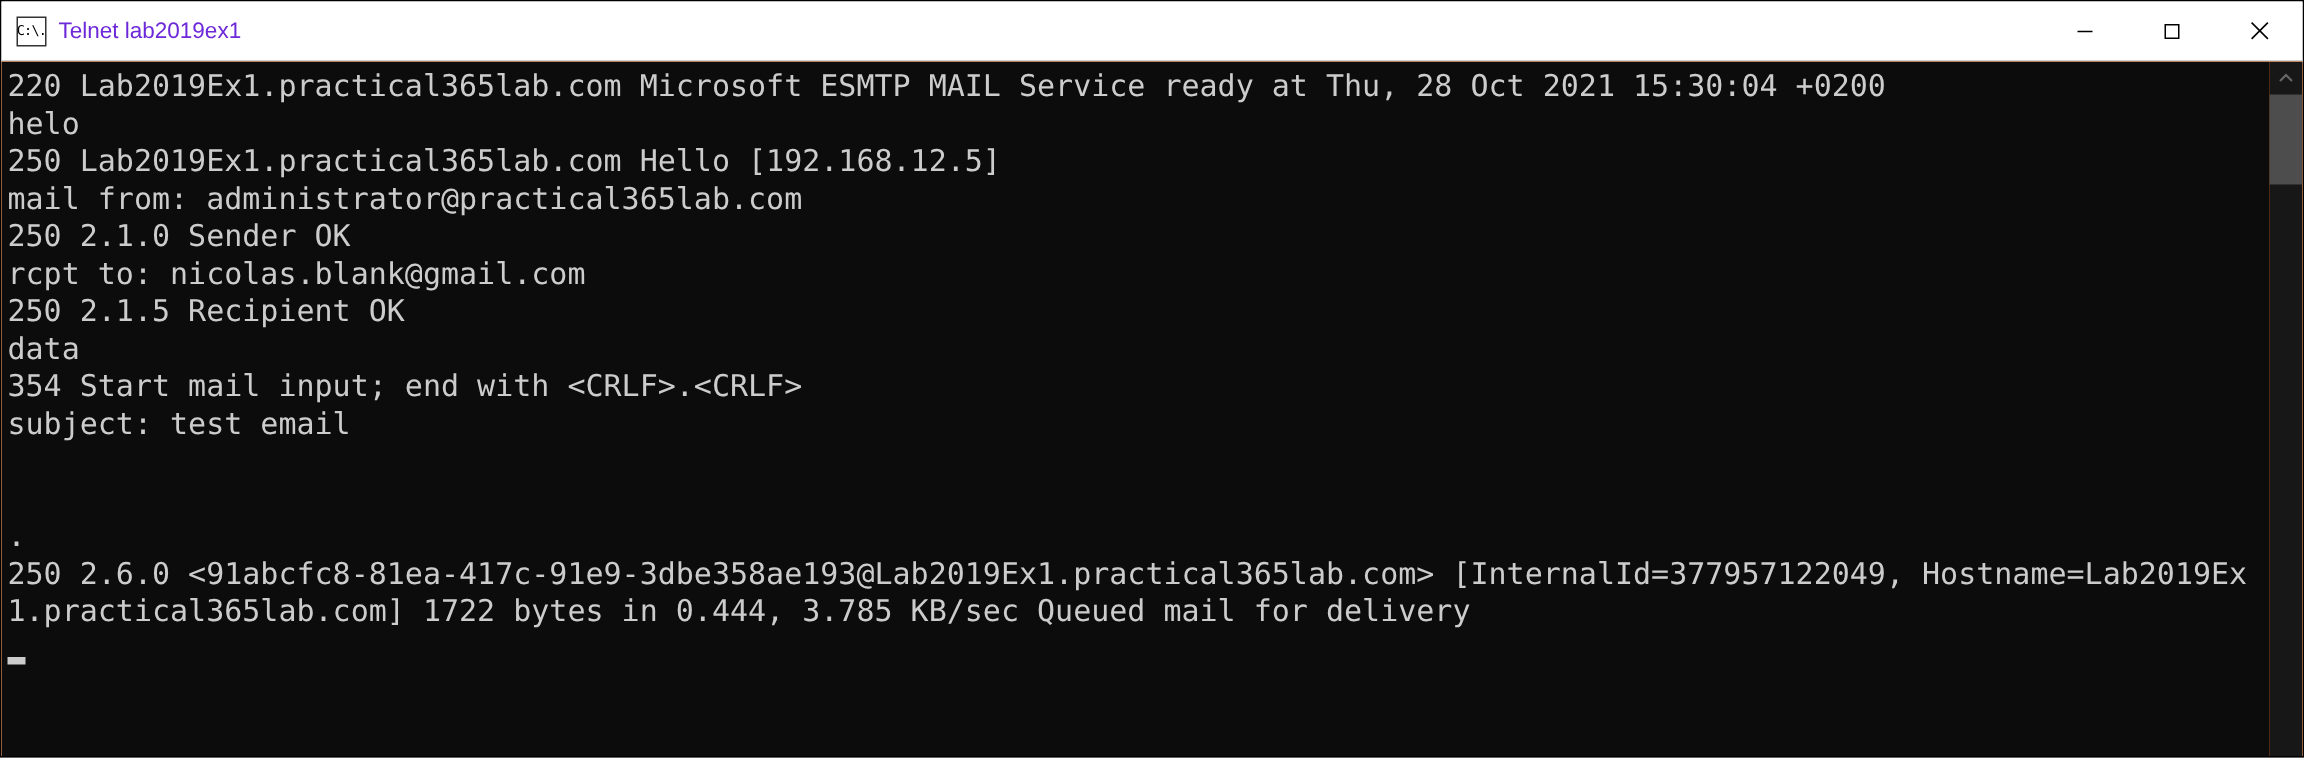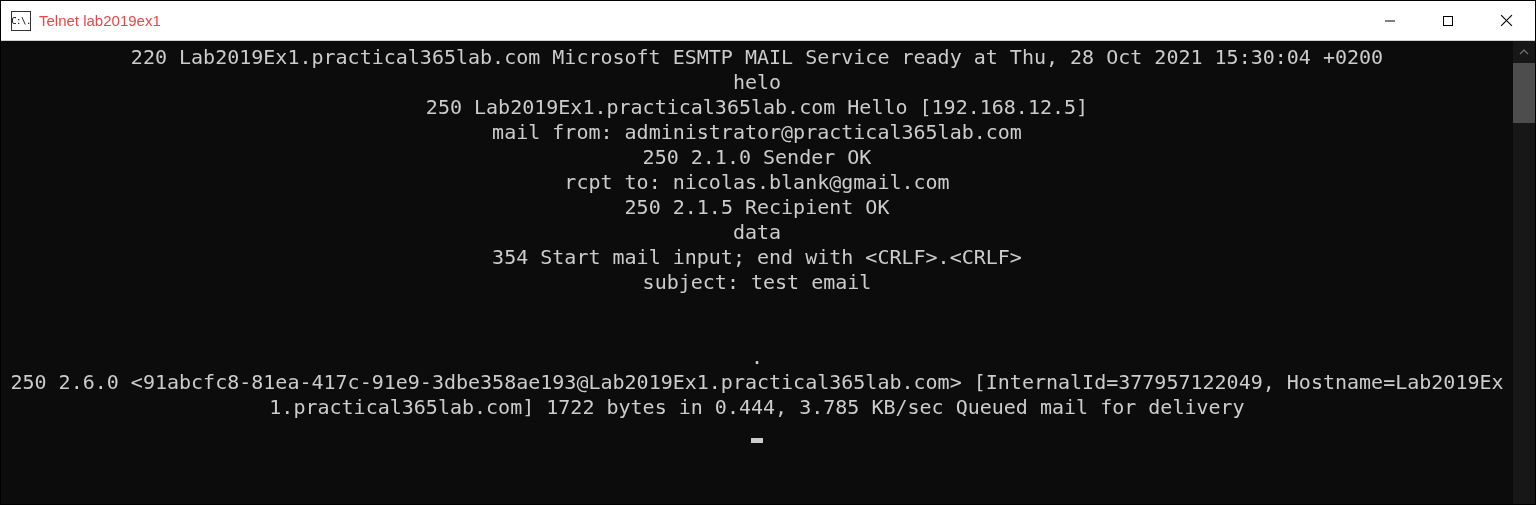"Telnet lab2019ex1" .title-text { color: #ef4444 -> #6d28d9 }
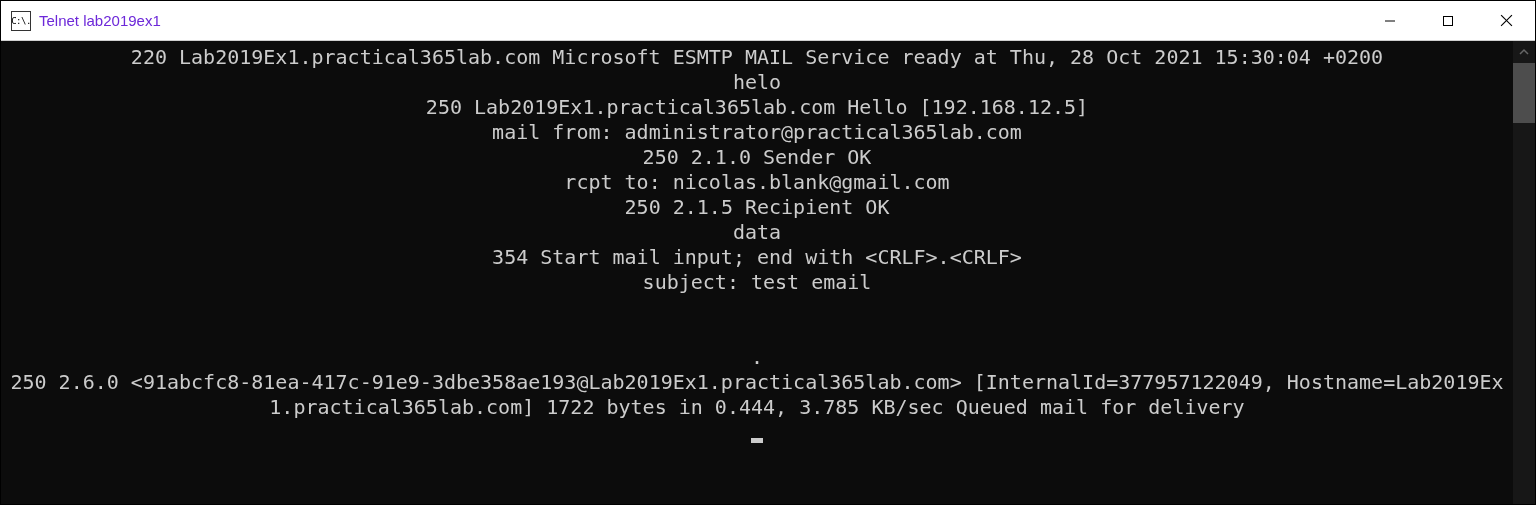"220 Lab2019Ex1.practical365lab.com" .terminal-wrap { text-align: center -> none }
